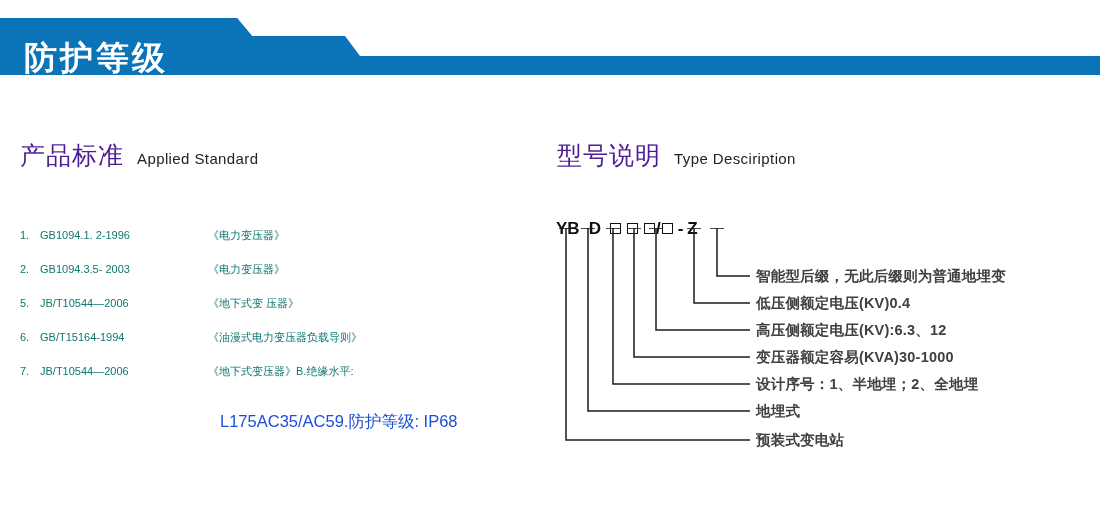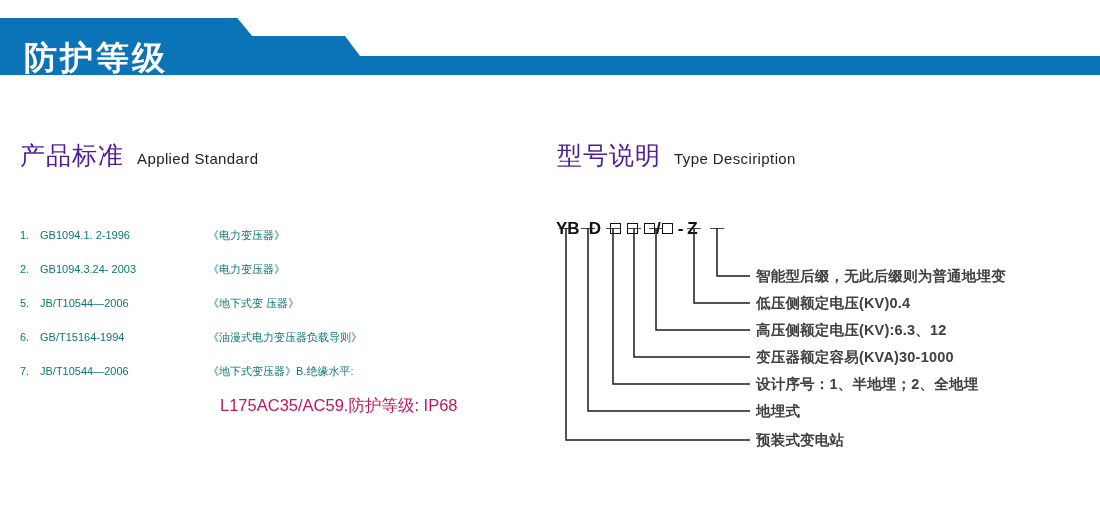"GB1094.3.24- 2003" span.std-code { text: GB1094.3.24- -> GB1094.3.5- }
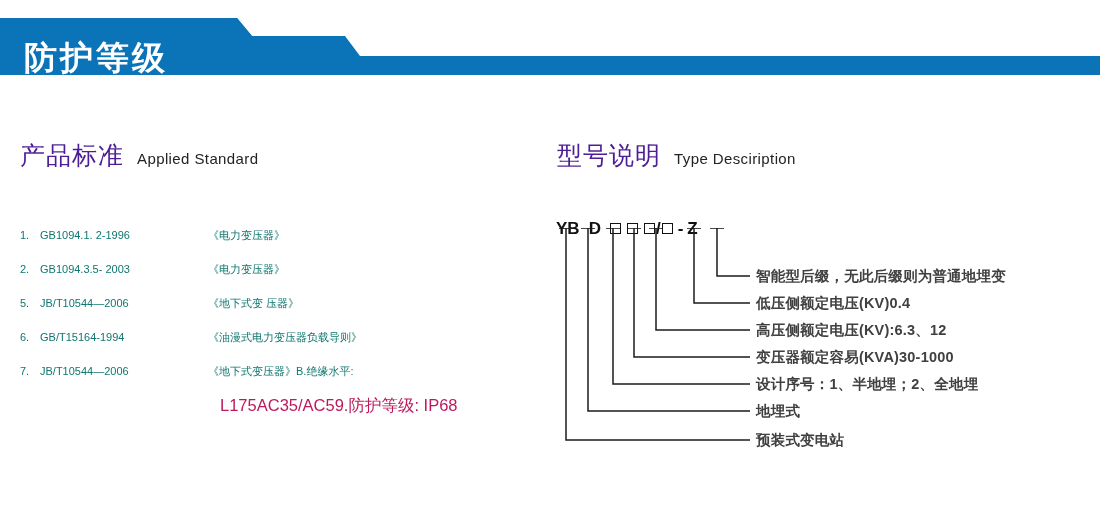"L175AC35/AC59.防护等级: IP68" .standard-subrow { color: #be185d -> #1d4ed8; margin-top: none -> 16px }
